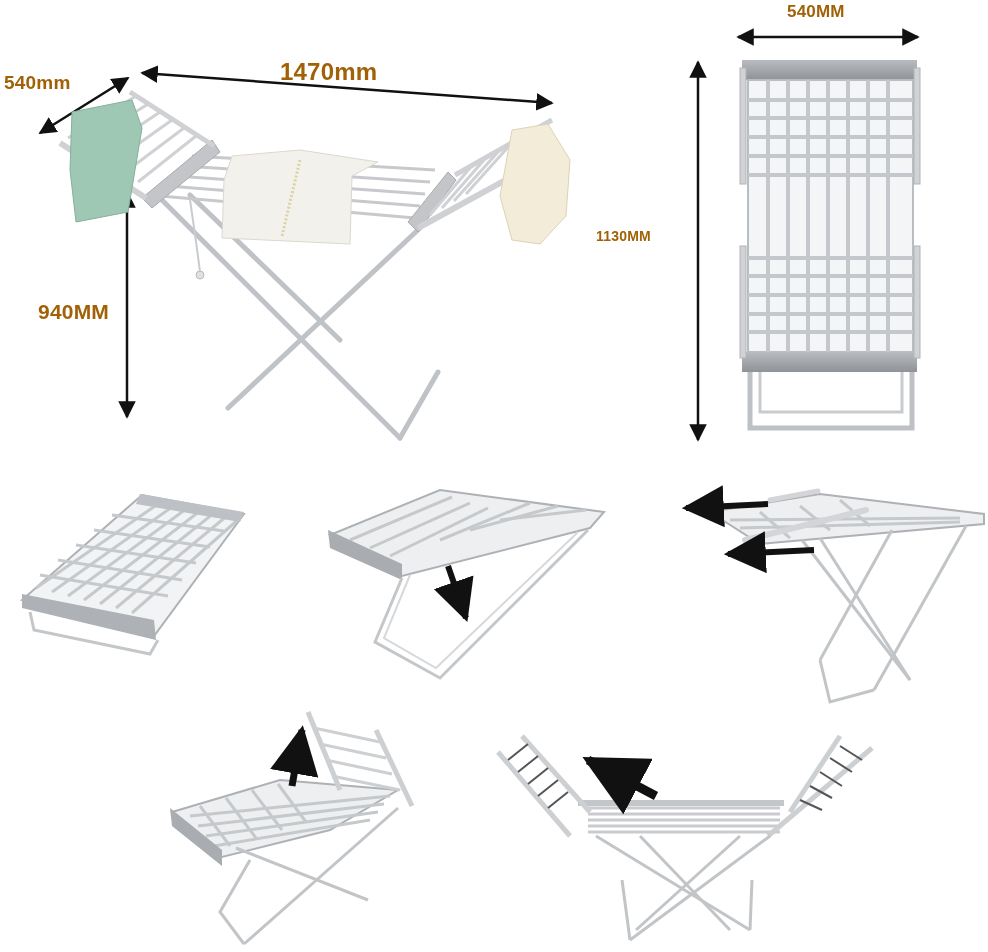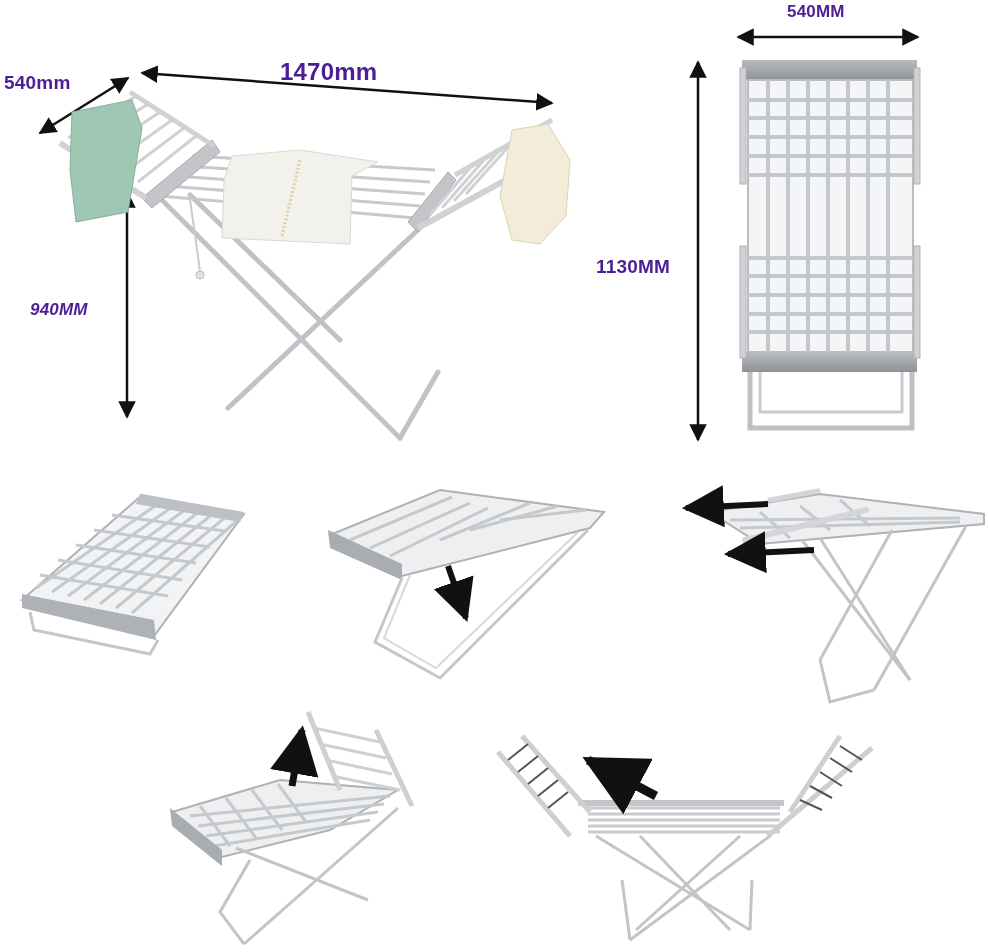"540MM" .dim-label { color: #4c1d95 -> #a16207 }
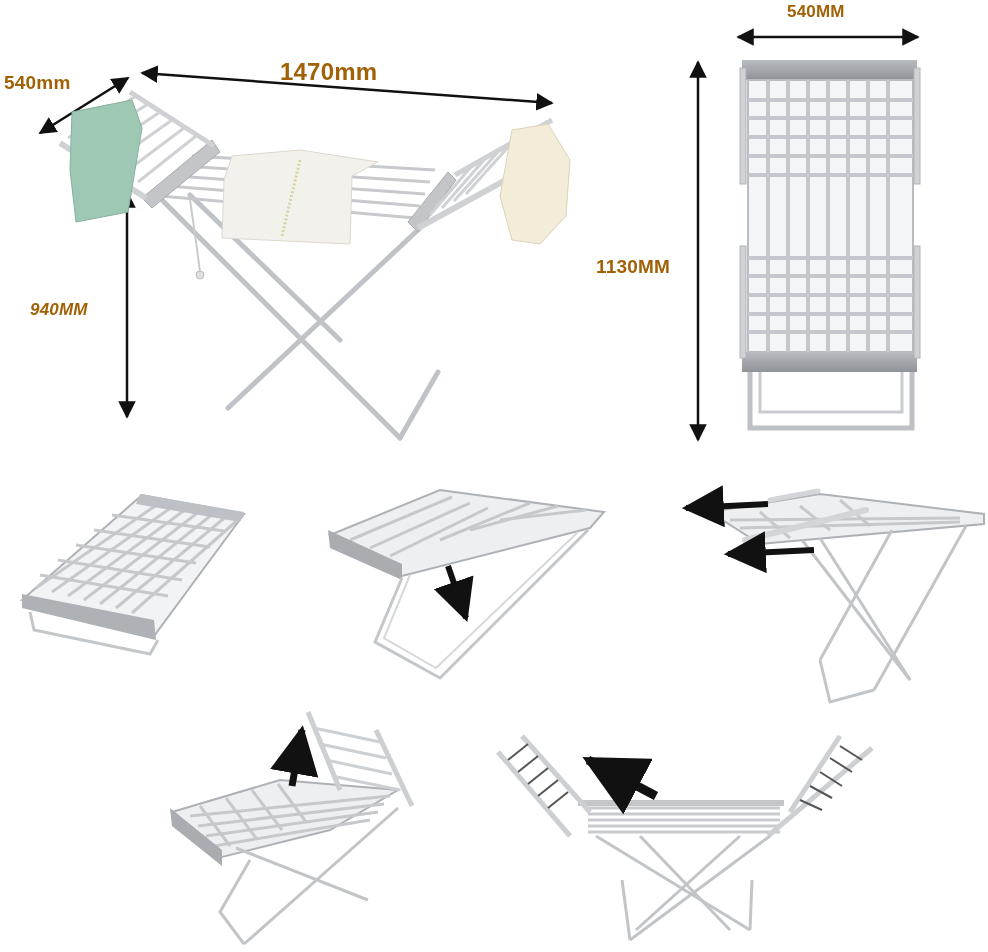"1130MM" .lbl-1130 { font-size: 19px -> 14px; margin-top: 28px -> none }
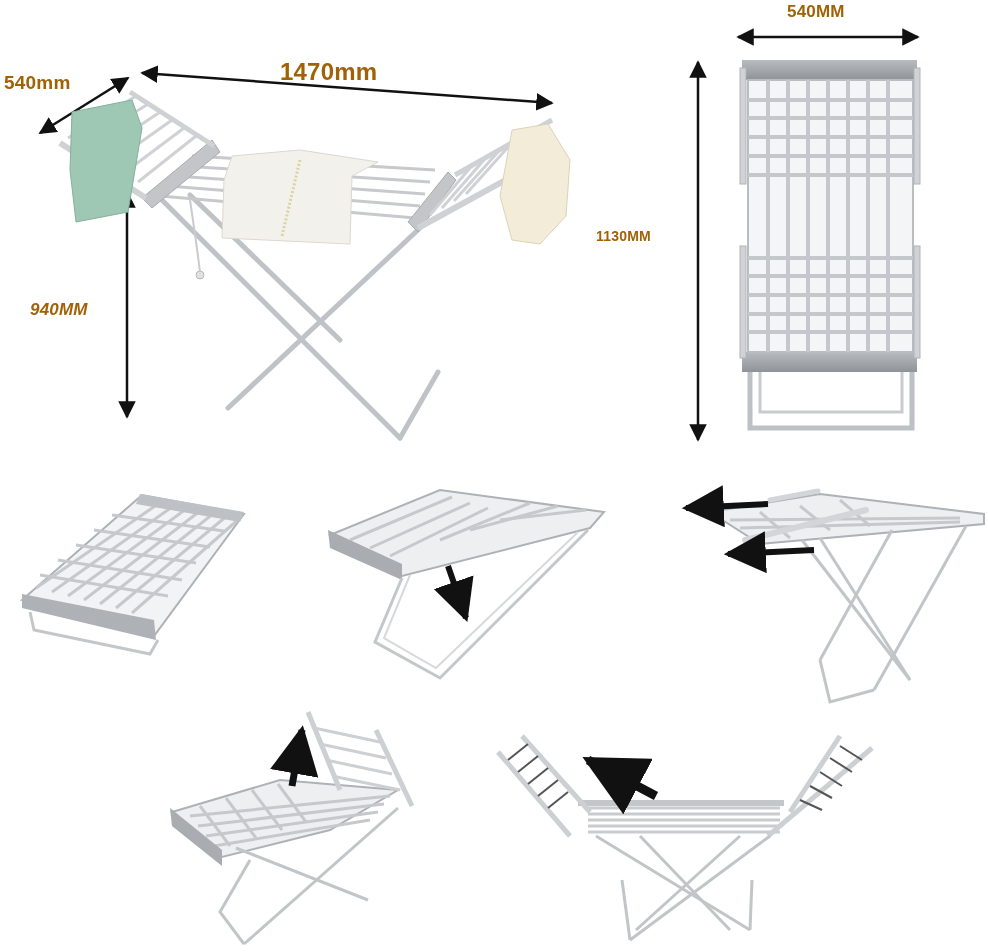"940MM" .lbl-940 { font-size: 17px -> 21px; font-style: italic -> none; left: 30px -> 38px }
